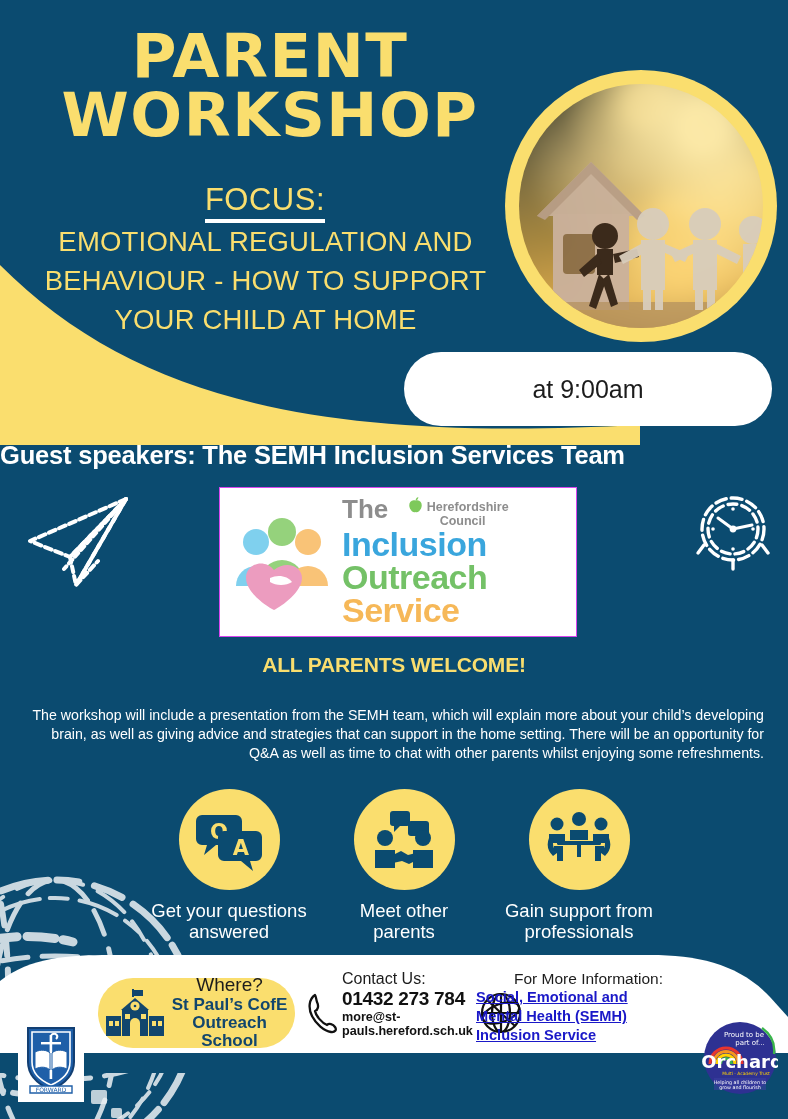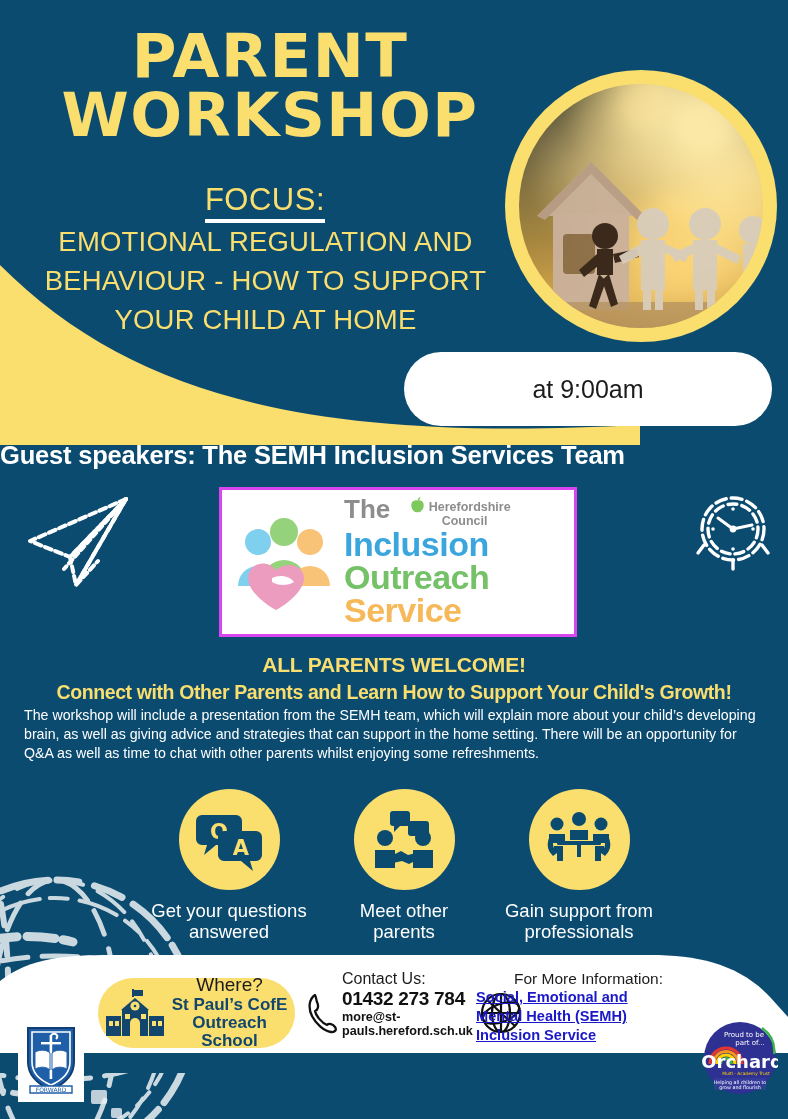"The Herefordshire" .logo-card { border: 3px solid #d946ef -> 1px solid #d946ef }
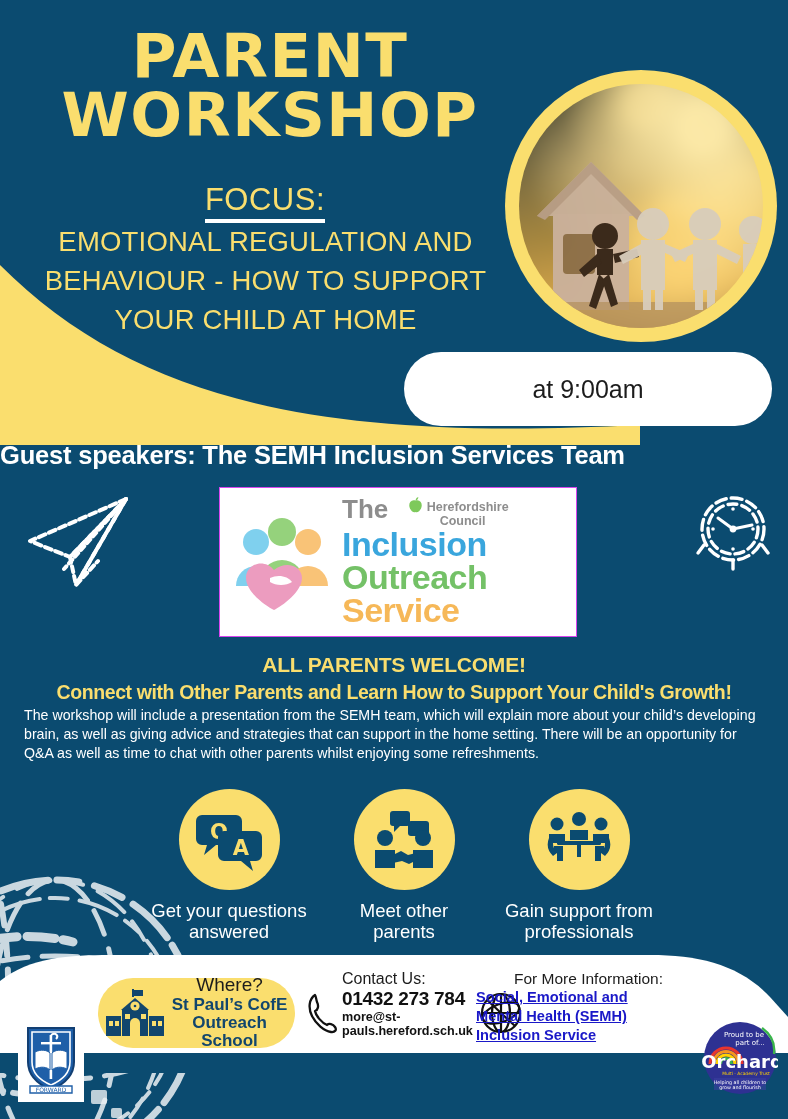"Connect with Other Parents and" div.connect { html: <div>Connect with Other Parents and Learn How to Support Your Child's Growth!</div> -> none }
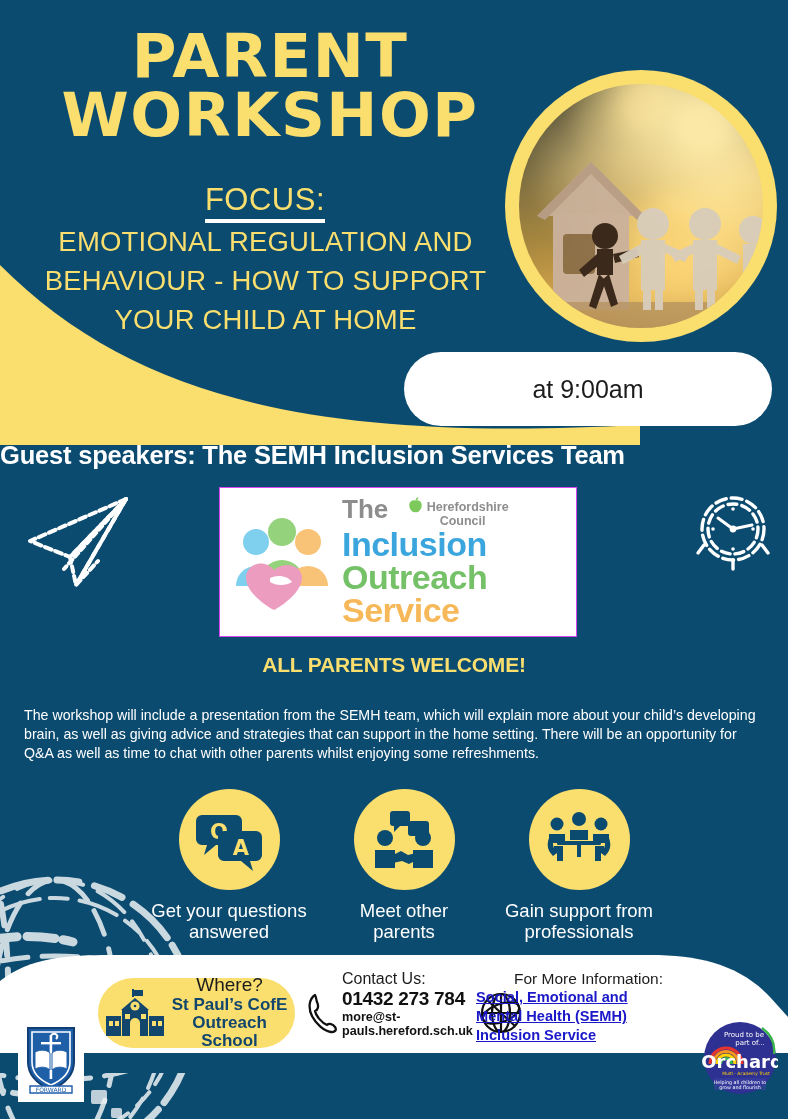"The workshop will include a" .para { text-align: left -> right }
